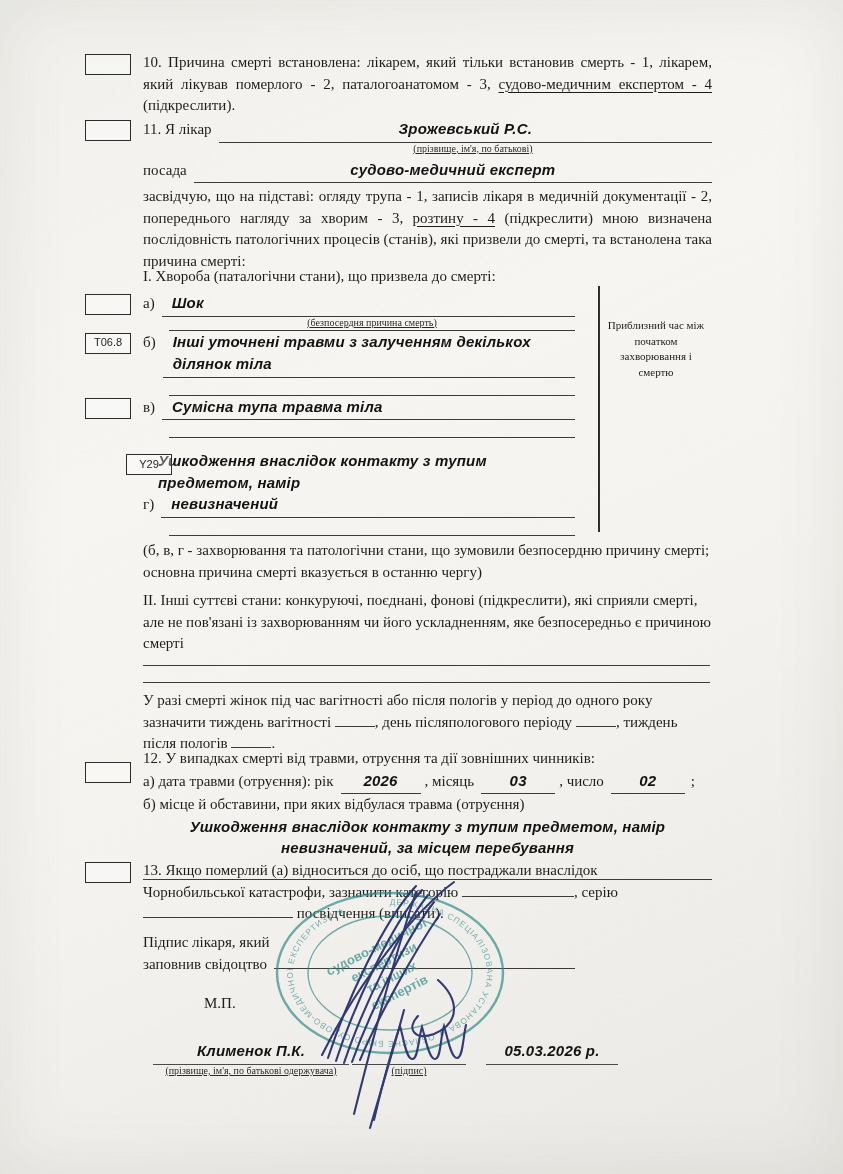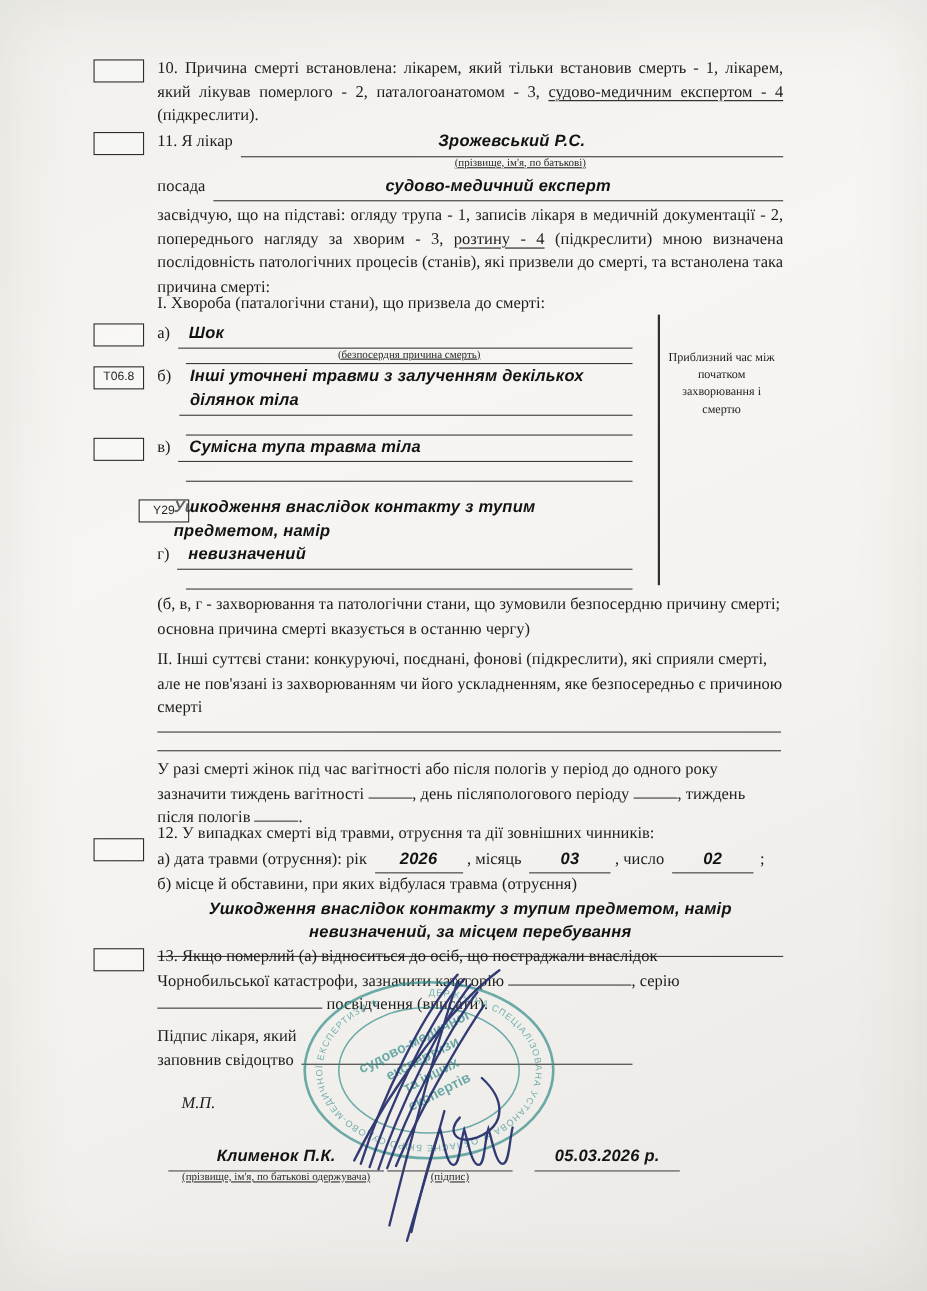"невизначений, за місцем перебування" .und-full { padding-bottom: 10px -> 20px }
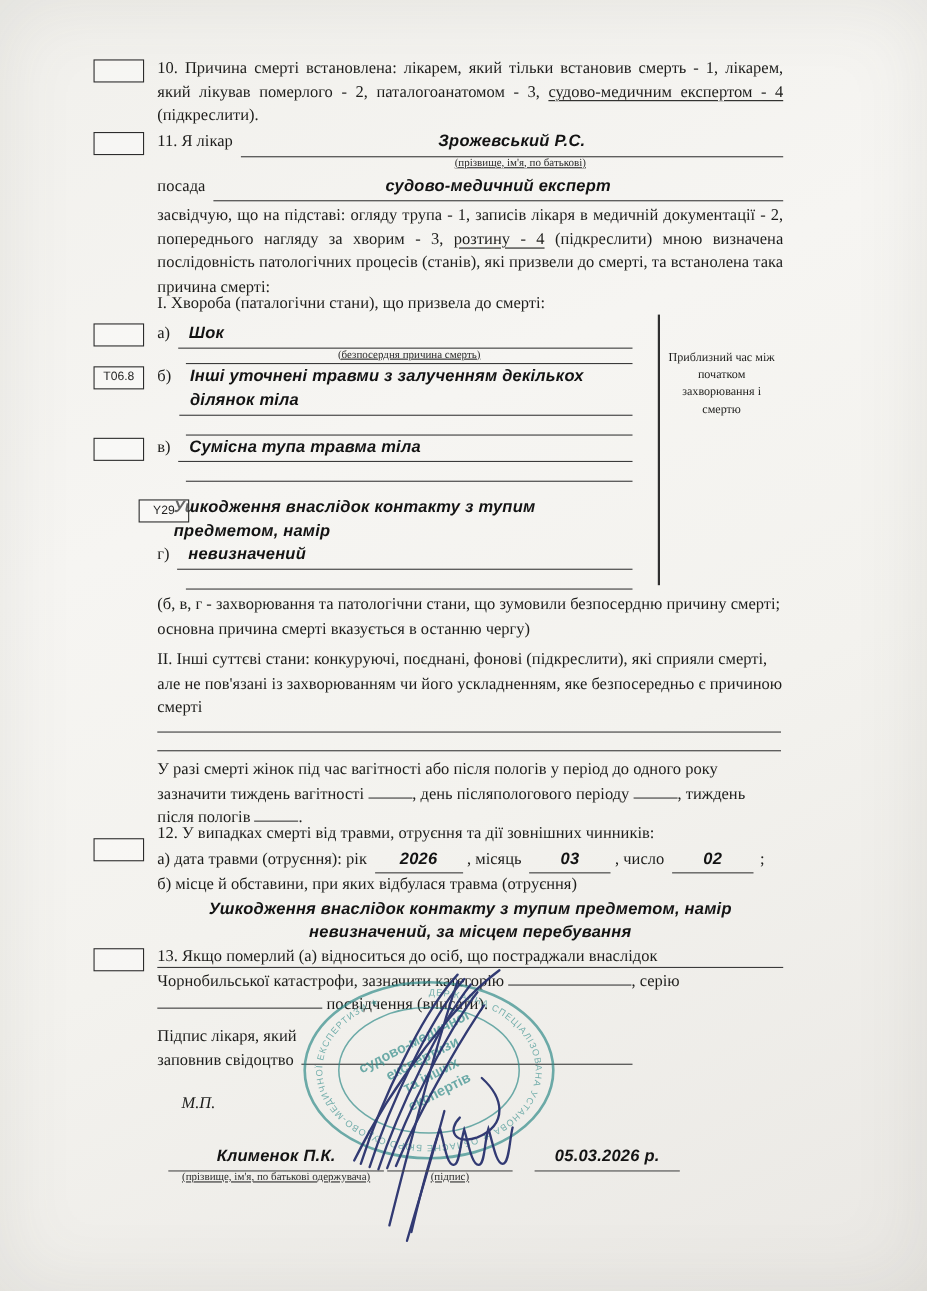"М.П." #mp-mark { font-style: italic -> none; margin-left: 80px -> 119px }
